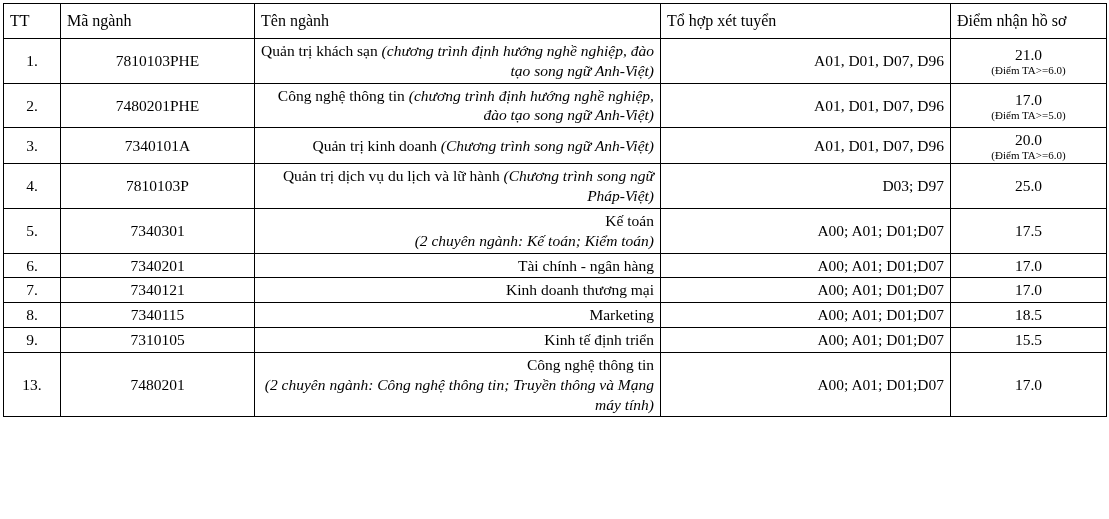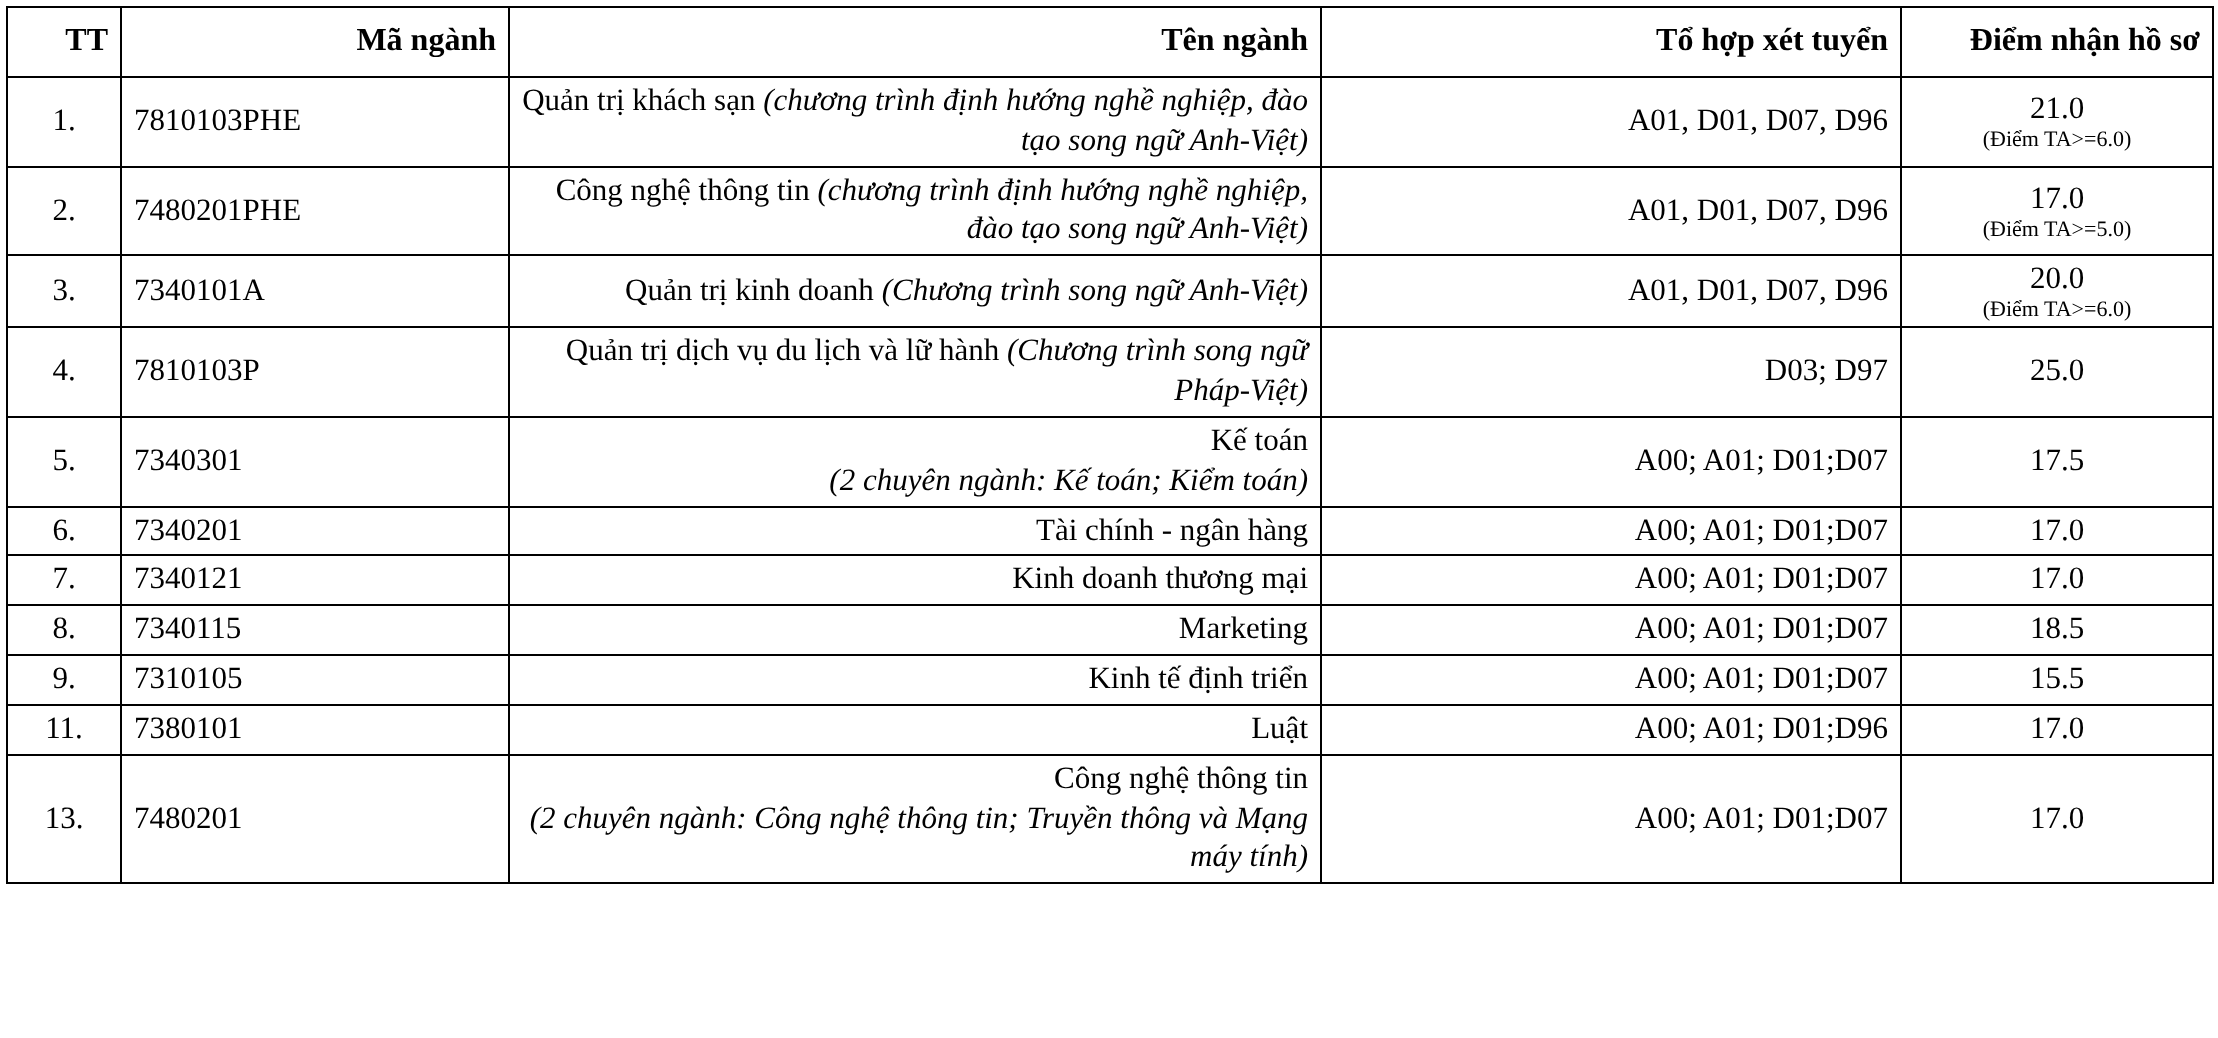"TT" table.admissions thead th { font-weight: bold -> normal; text-align: right -> left }
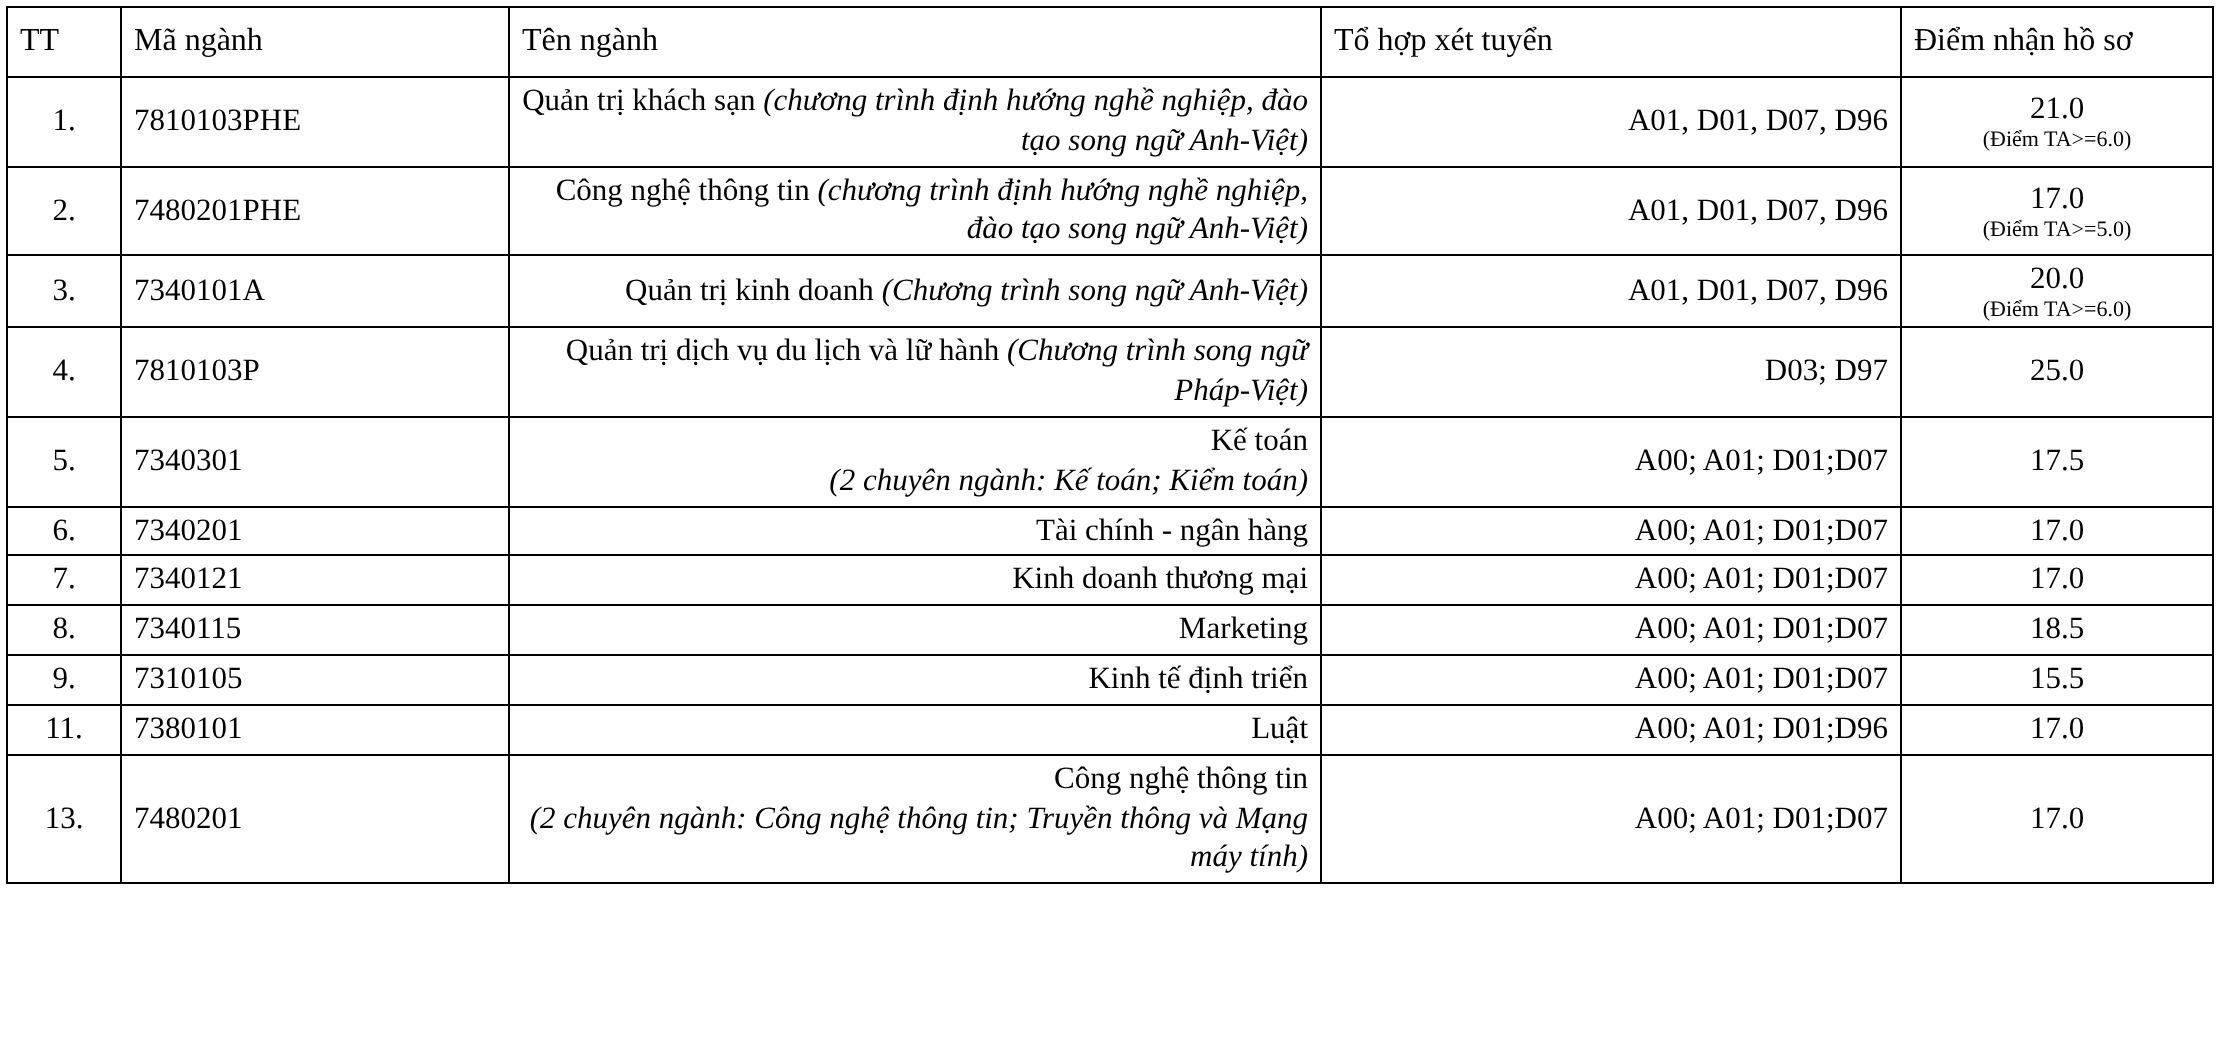"7810103PHE" td.code { text-align: left -> center }
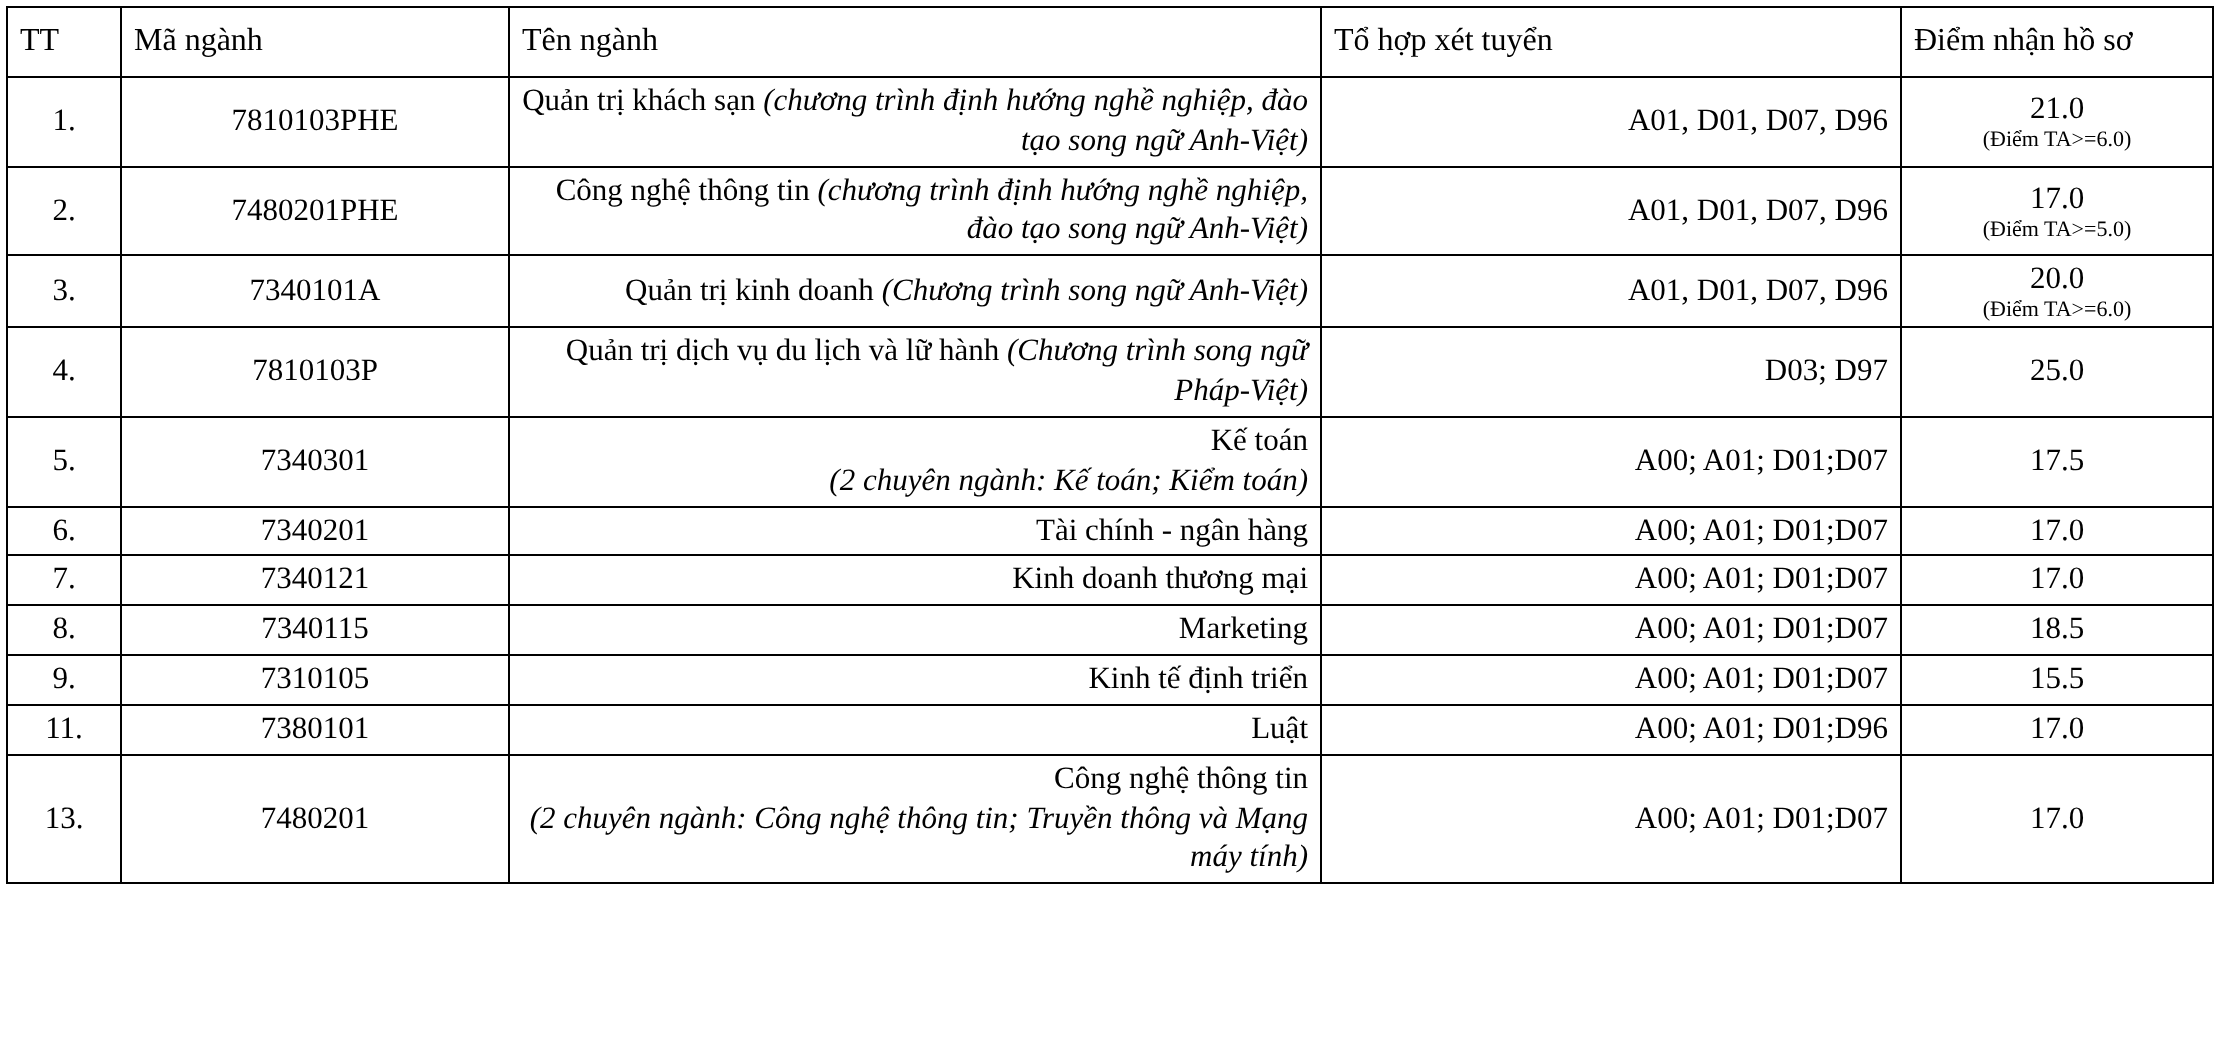"11." tr { html: <tr> <td>11.</td> <td>7380101</td> <td><span>Luật</span></td> <td>A00; A01; D01;D96</td> <td> <span>17.0</span> </td> </tr> -> none }
